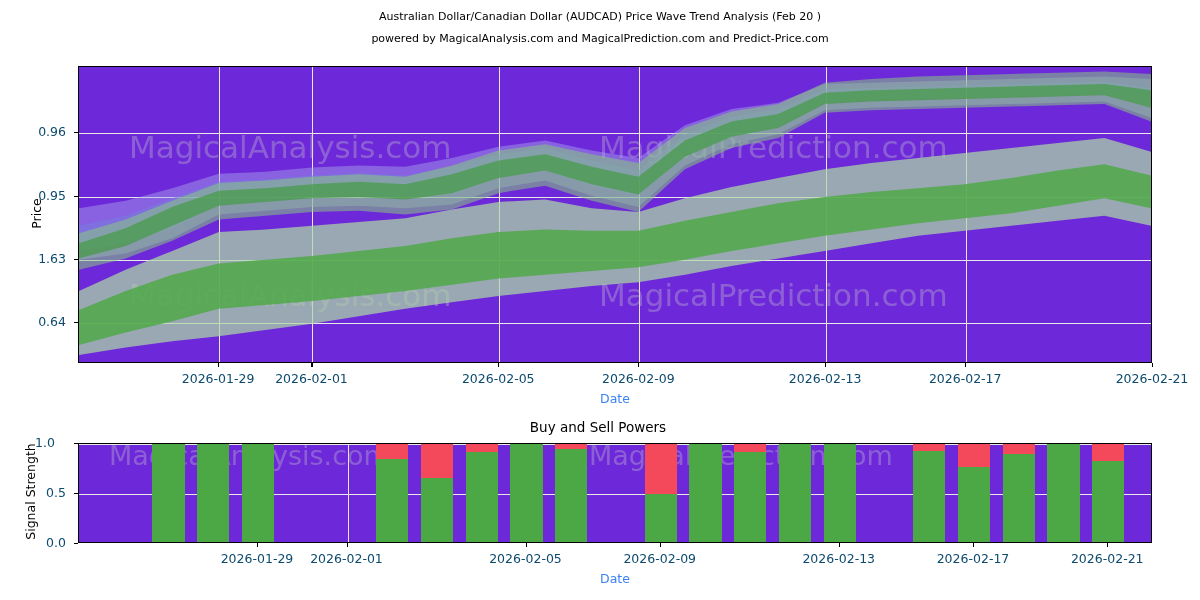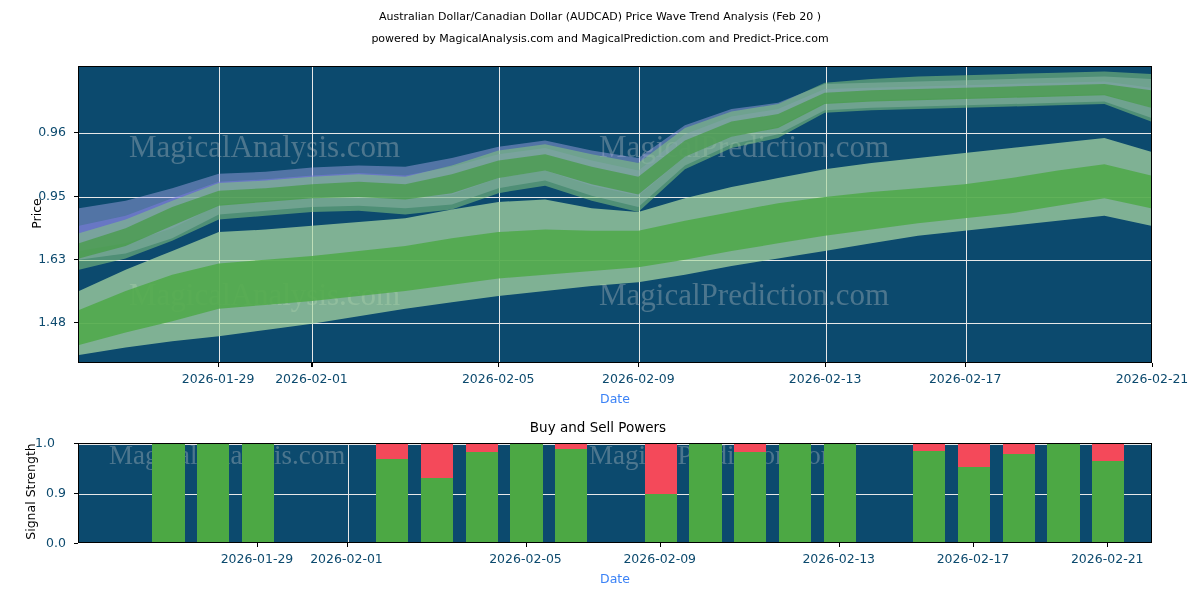"MagicalAnalysis.com" .axes { background: #0c4a6e -> #6d28d9; font-family: Liberation Serif, serif -> none }
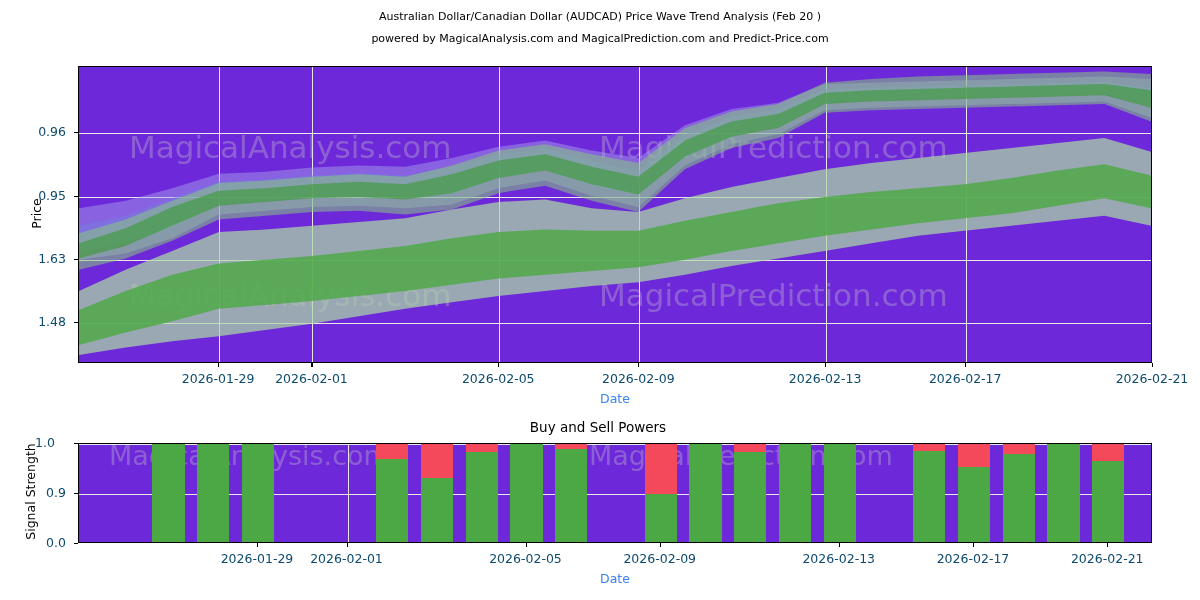"1.48" div.tick-label { text: 1.48 -> 0.64 }
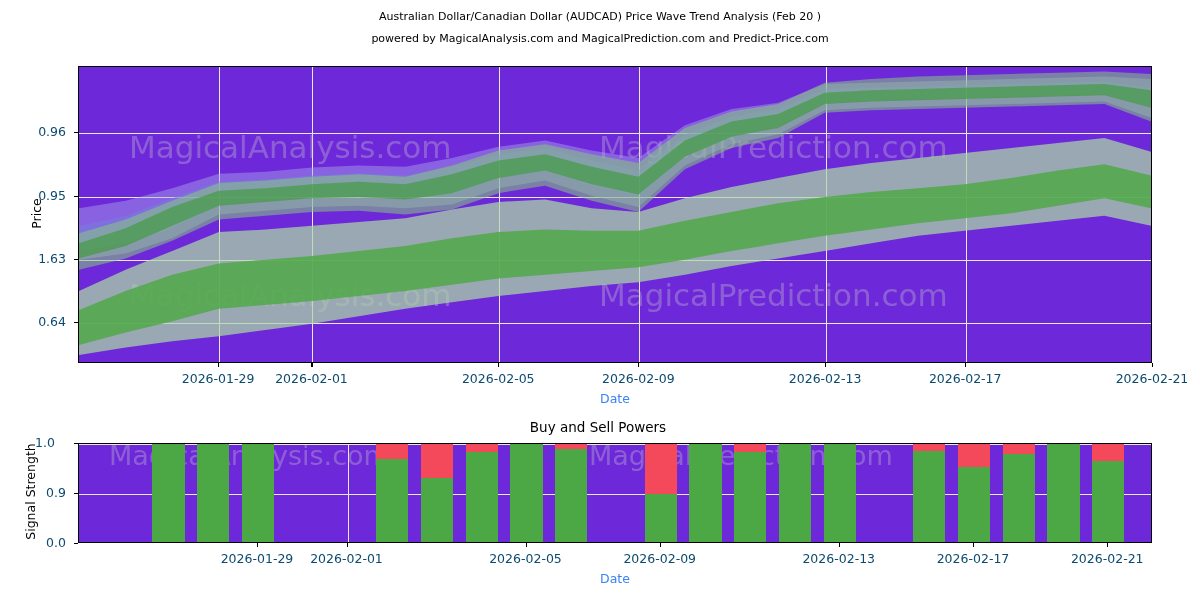"0.9" div.tick-label { text: 0.9 -> 0.5 }
